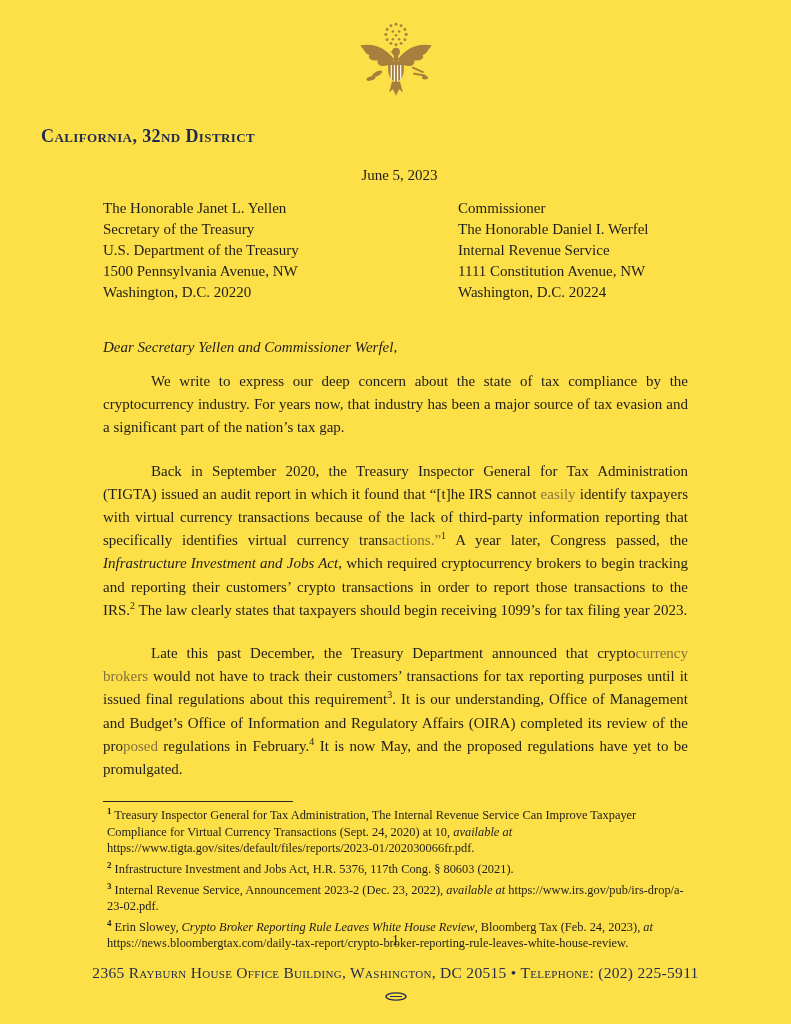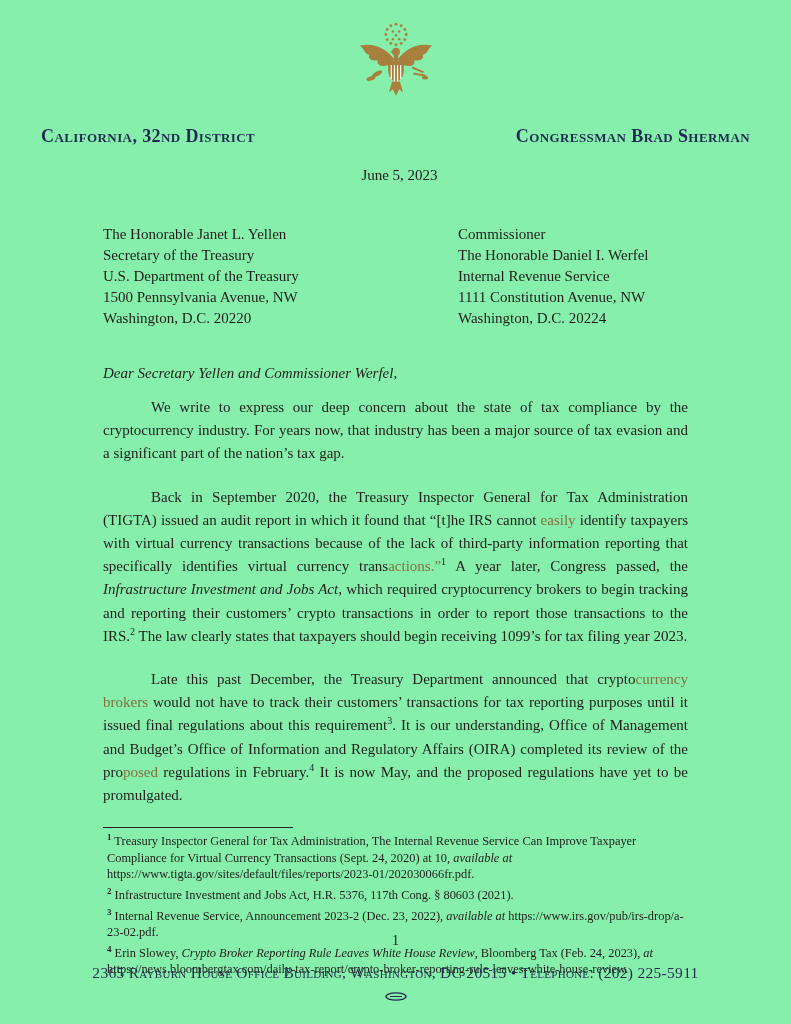"California, 32nd District" .page { background: #86efac -> #fde047 }
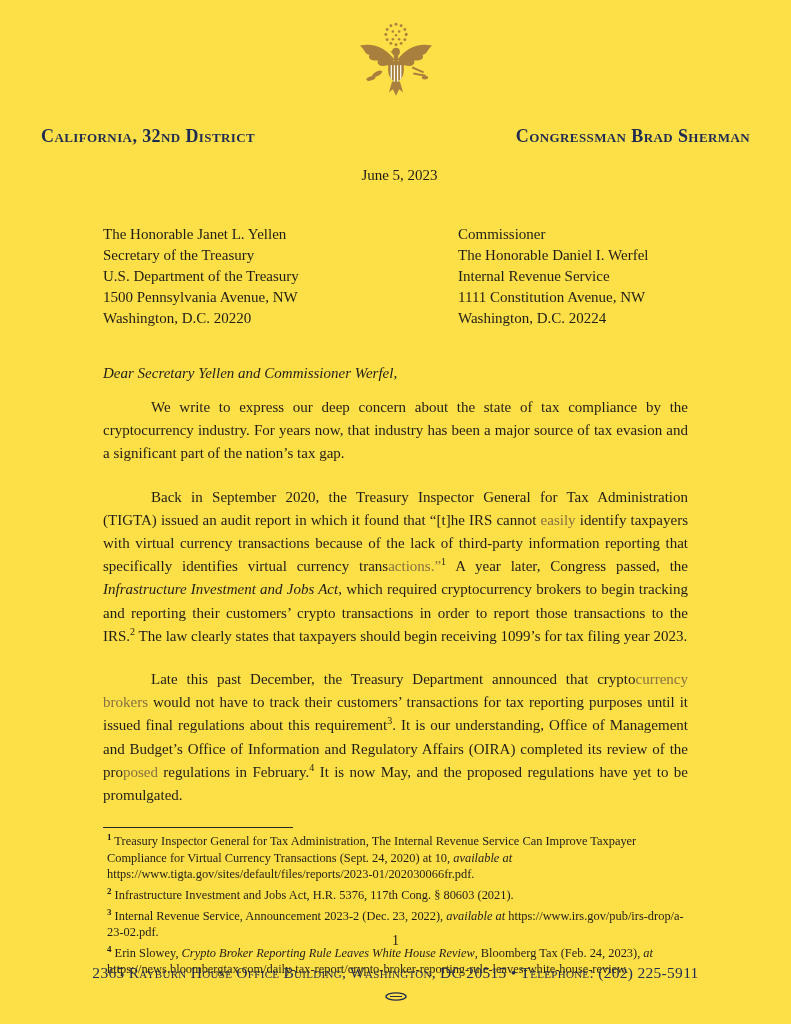"Congressman Brad Sherman" span { html: <span>Congressman Brad Sherman</span> -> none }
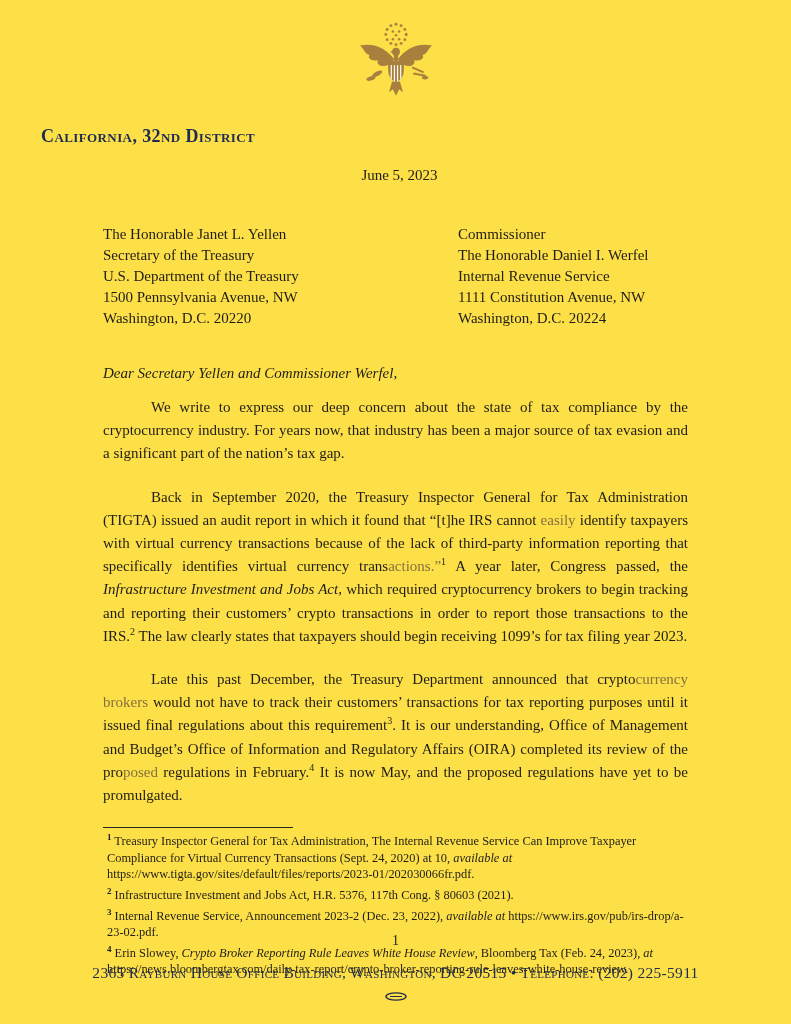"The Honorable Janet L. Yellen" .recipients { margin-top: 40px -> 14px }
